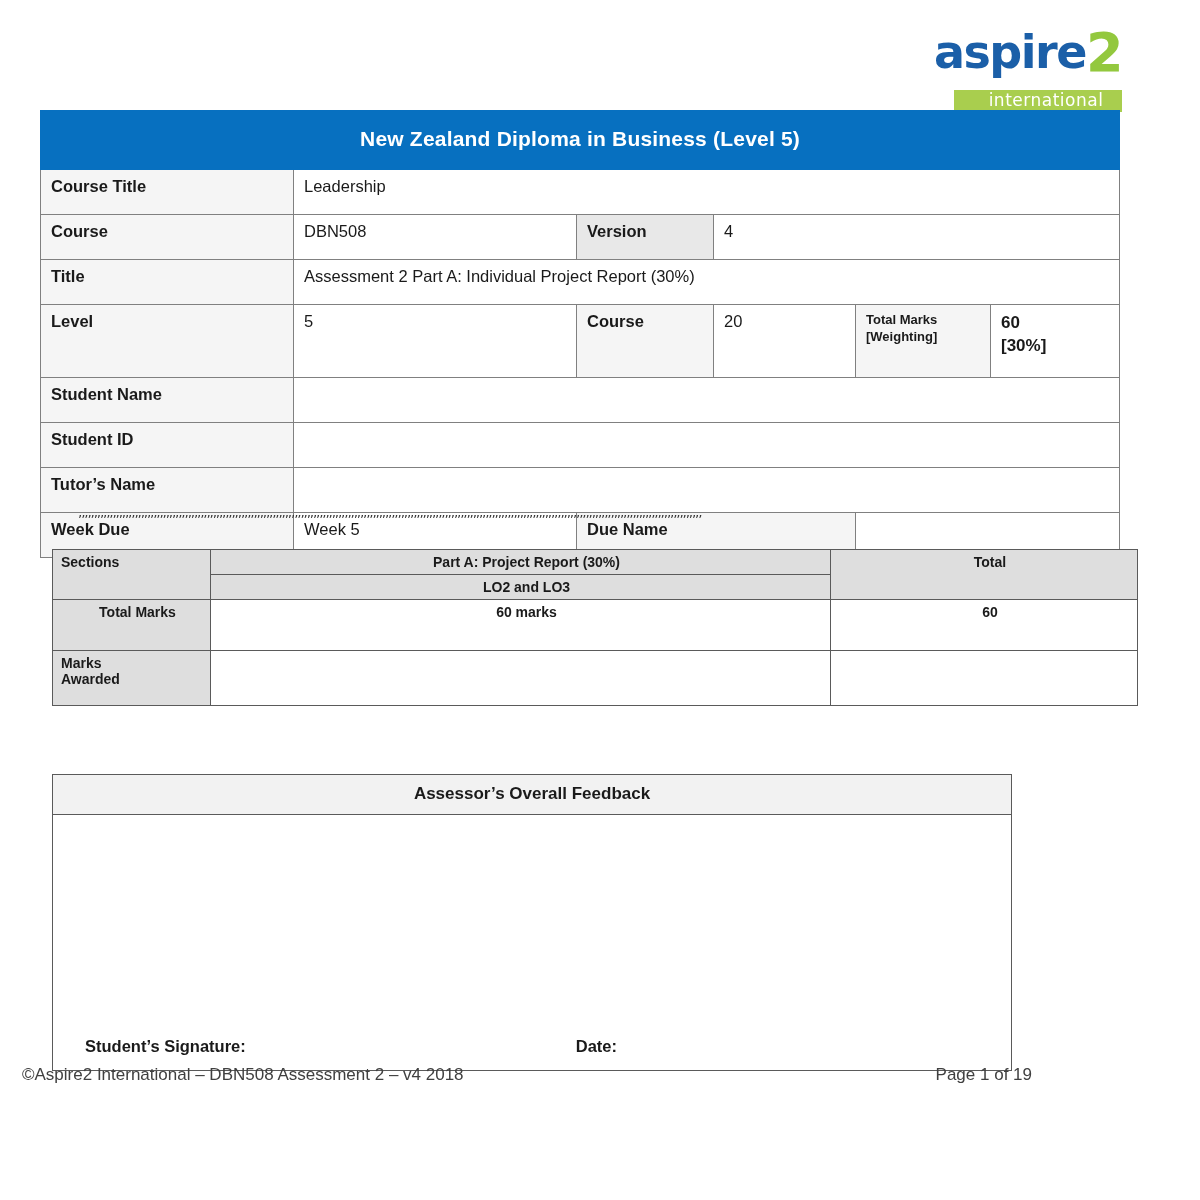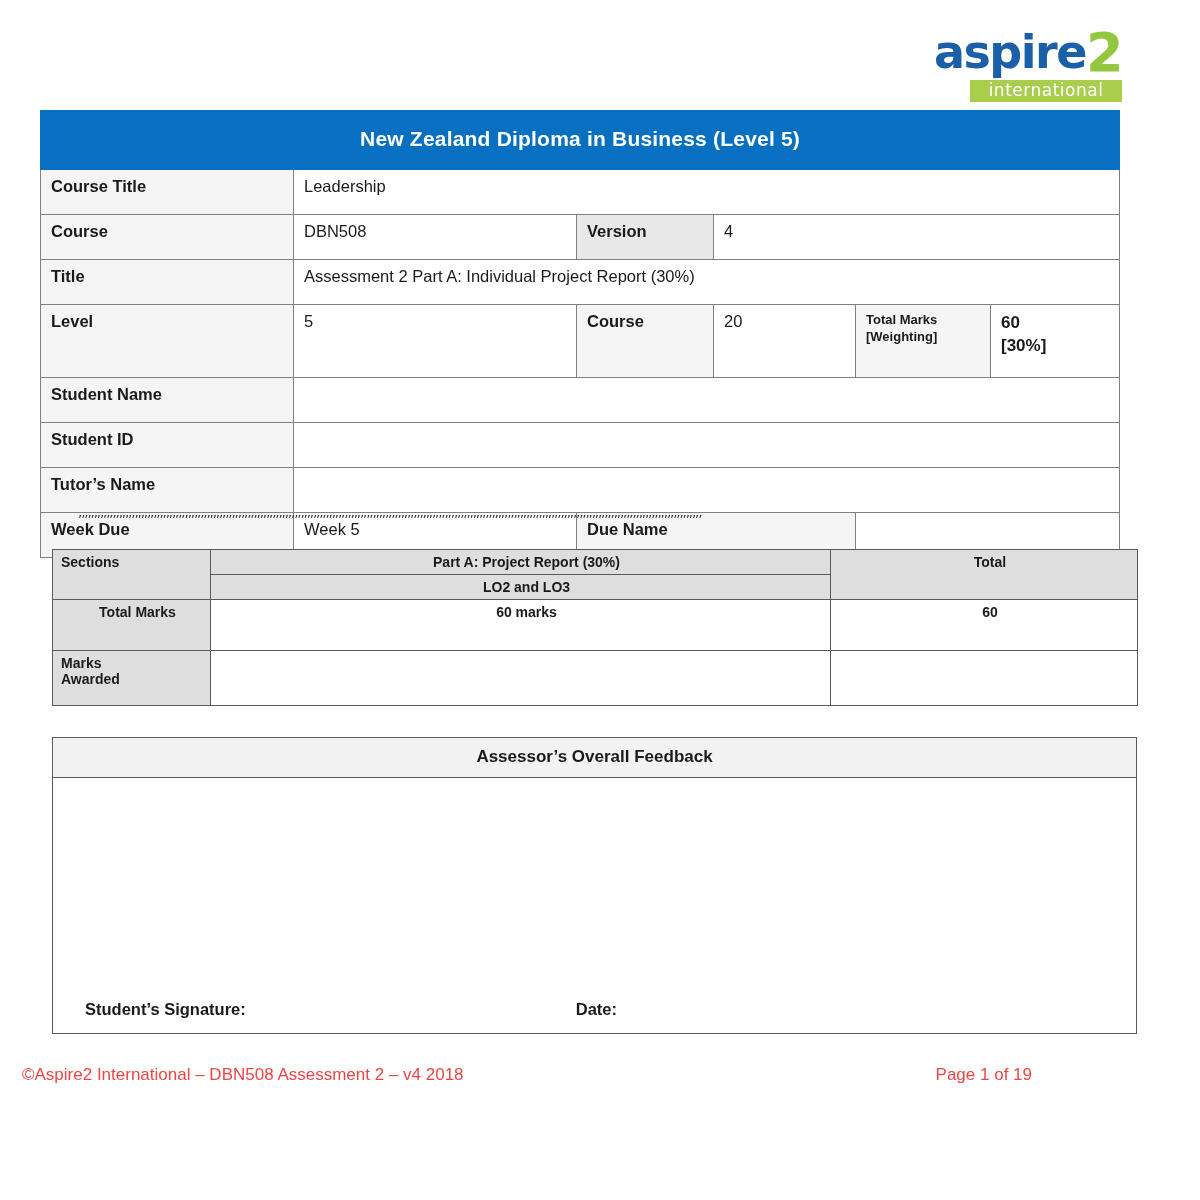"international" .logo-band { margin-top: 0 -> 10px; padding: 2px 0 3px 0 -> 2px 0 3px 16px }
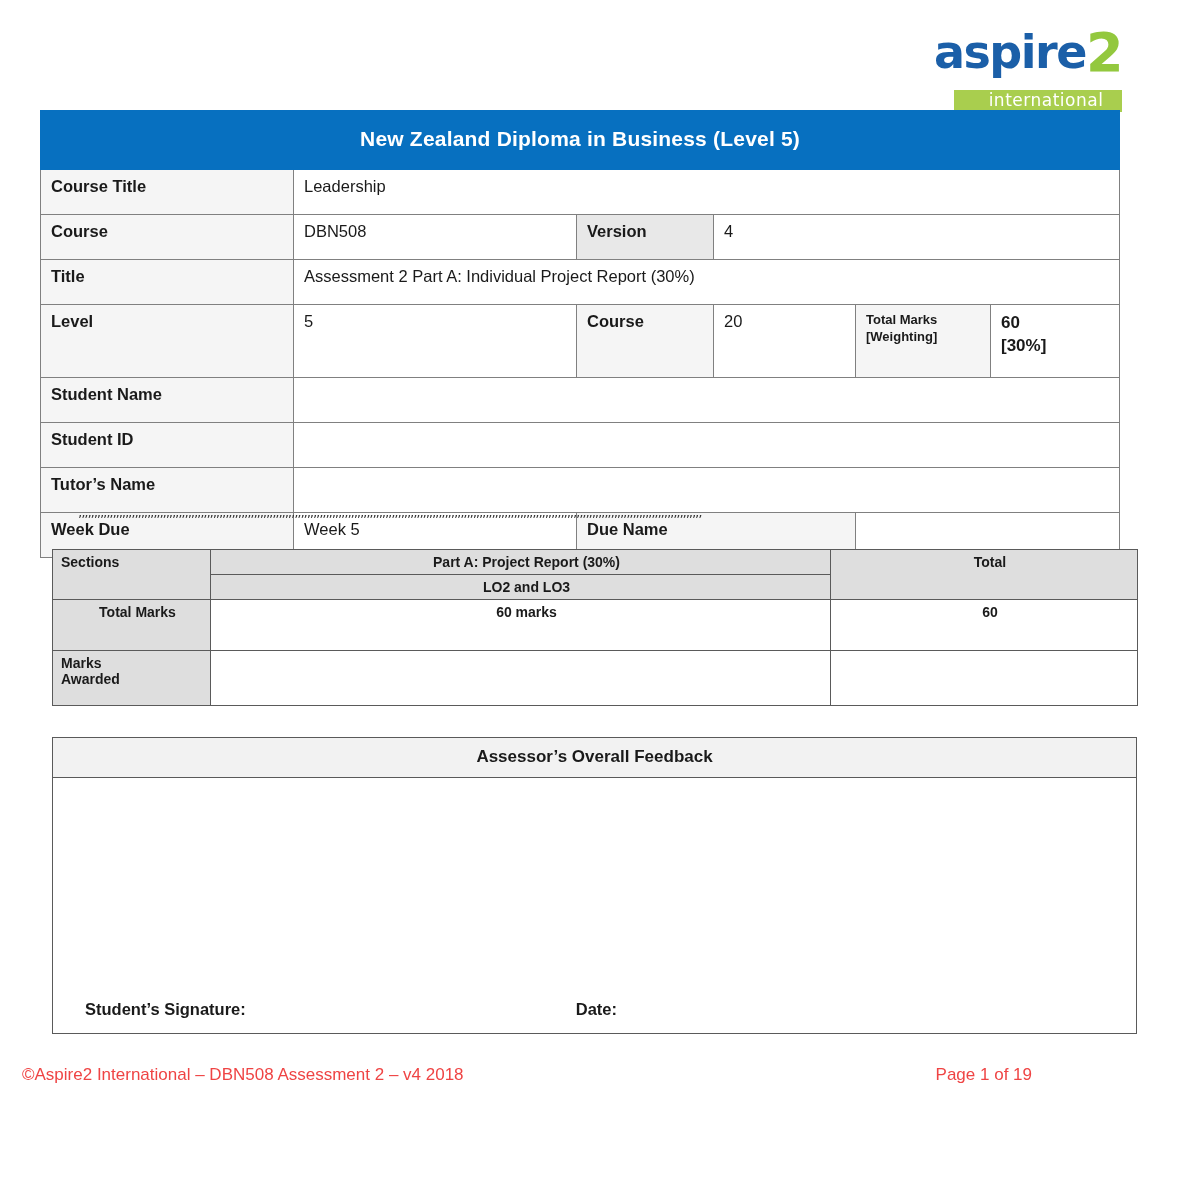"Assessor’s Overall Feedback" .feedback { top: 737px -> 774px; width: 1085px -> 960px }
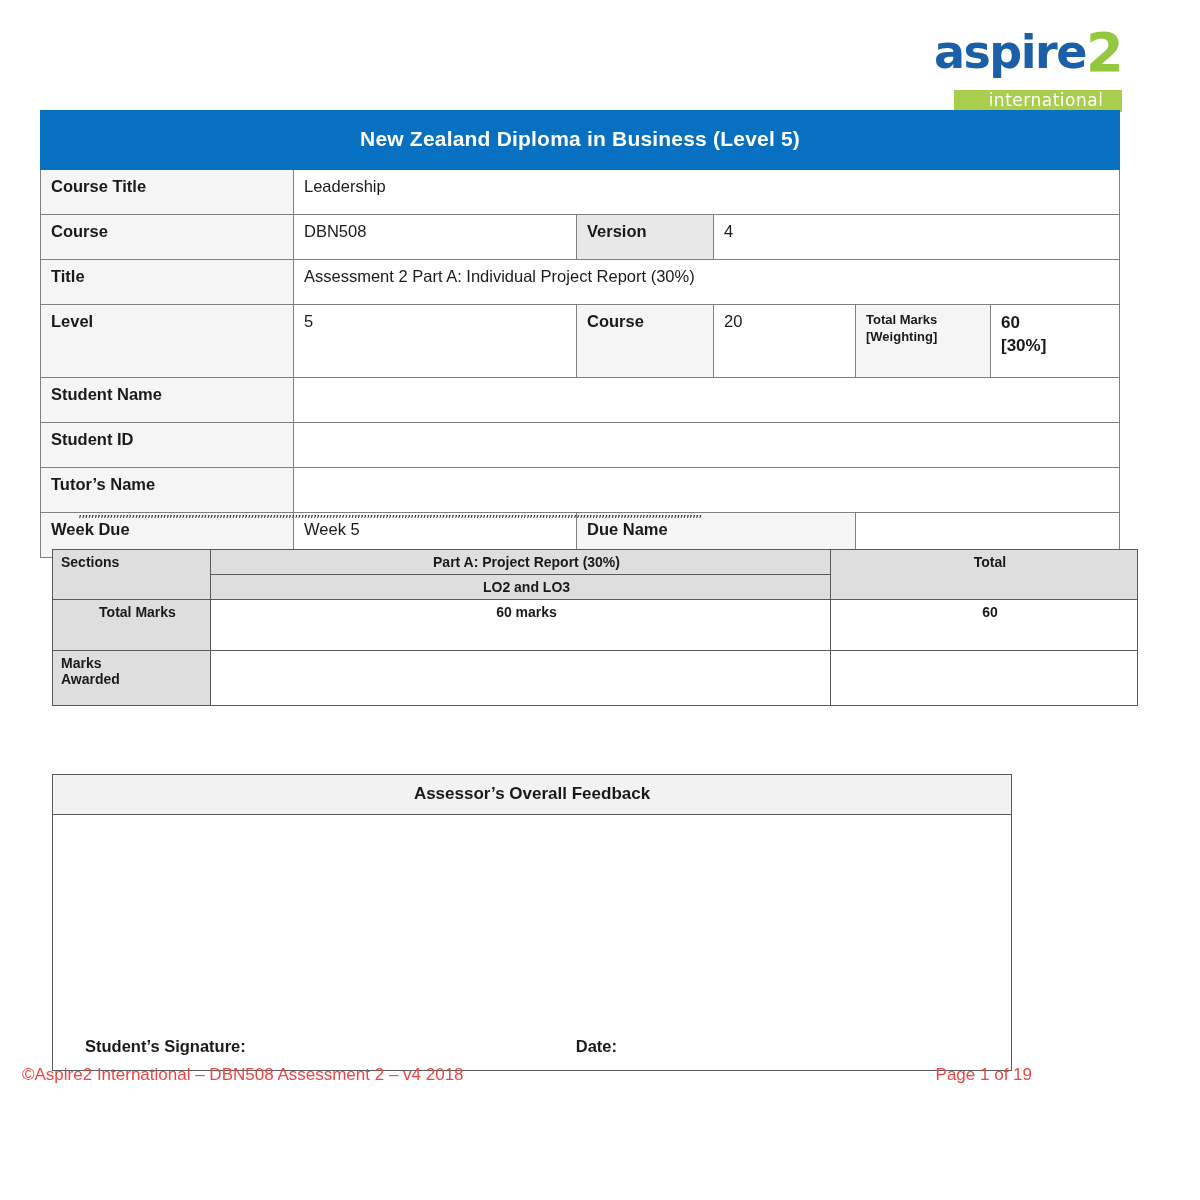"©Aspire2 International – DBN508" .footer { color: #ef4444 -> #404040 }
